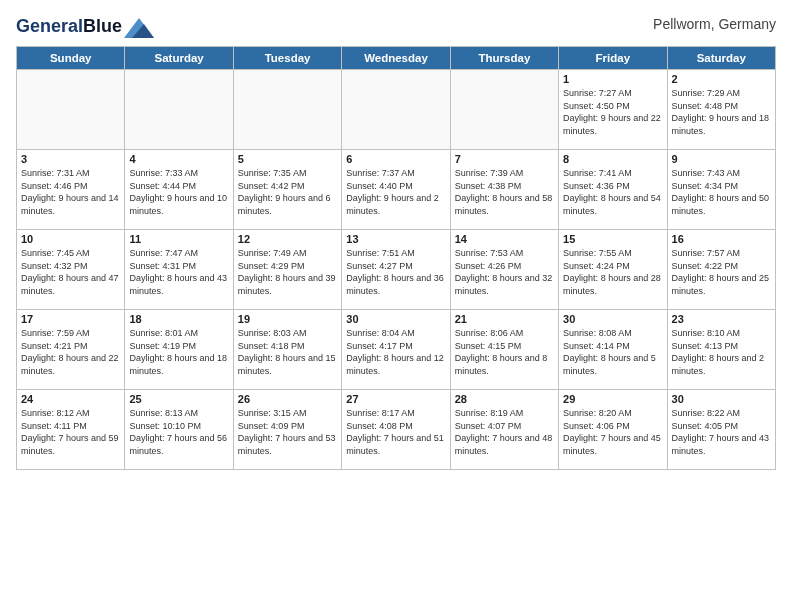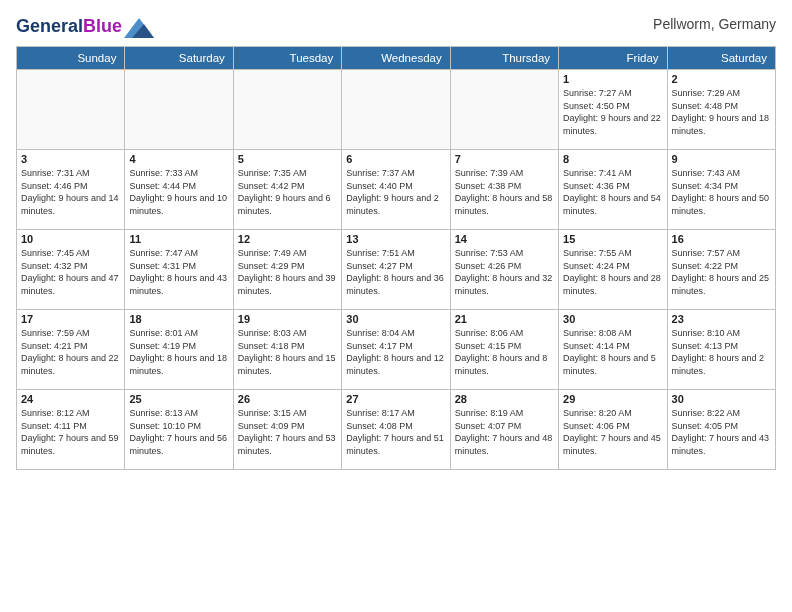"Blue" span { color: #a21caf -> #0f172a }
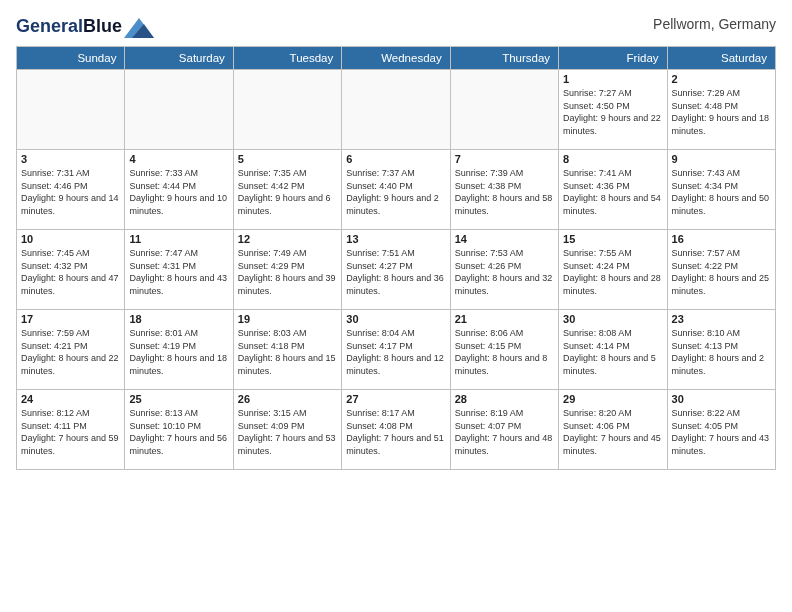"Sunday" .calendar th { font-weight: normal -> bold; padding: 5px 8px -> 5px 20px; text-align: right -> center }
